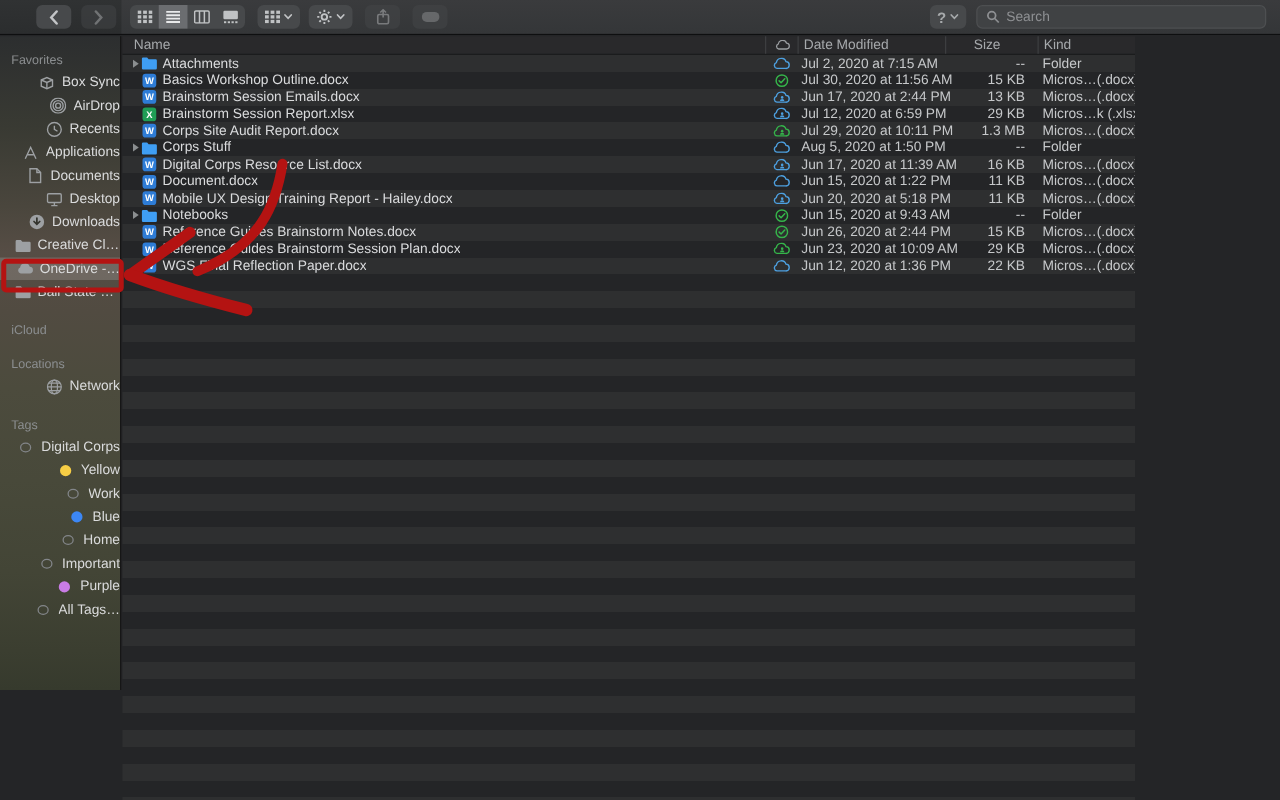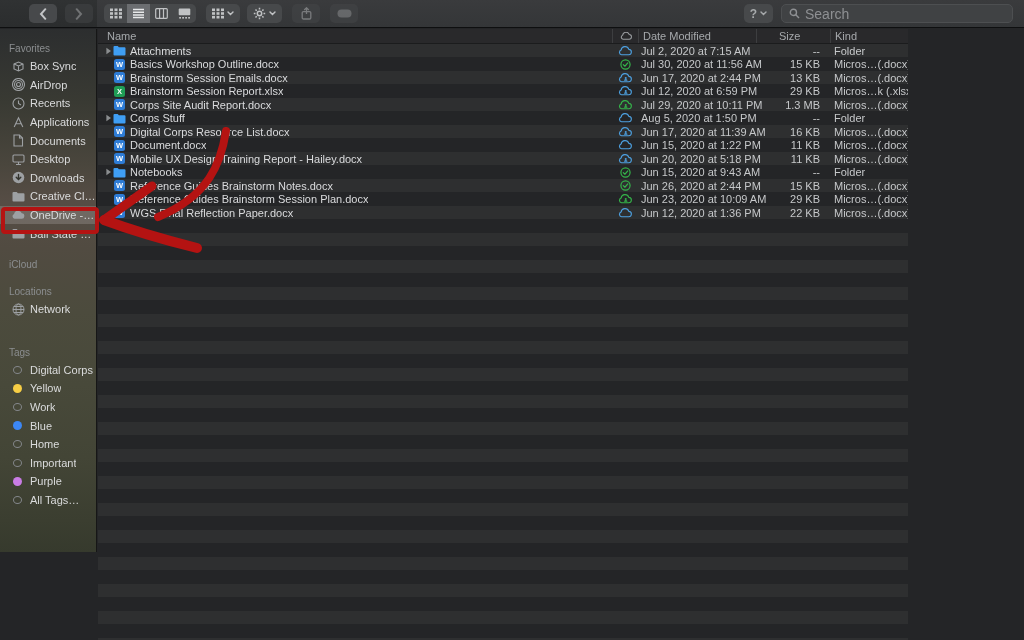"Search" .search .ph { font-size: 14px -> 11px }
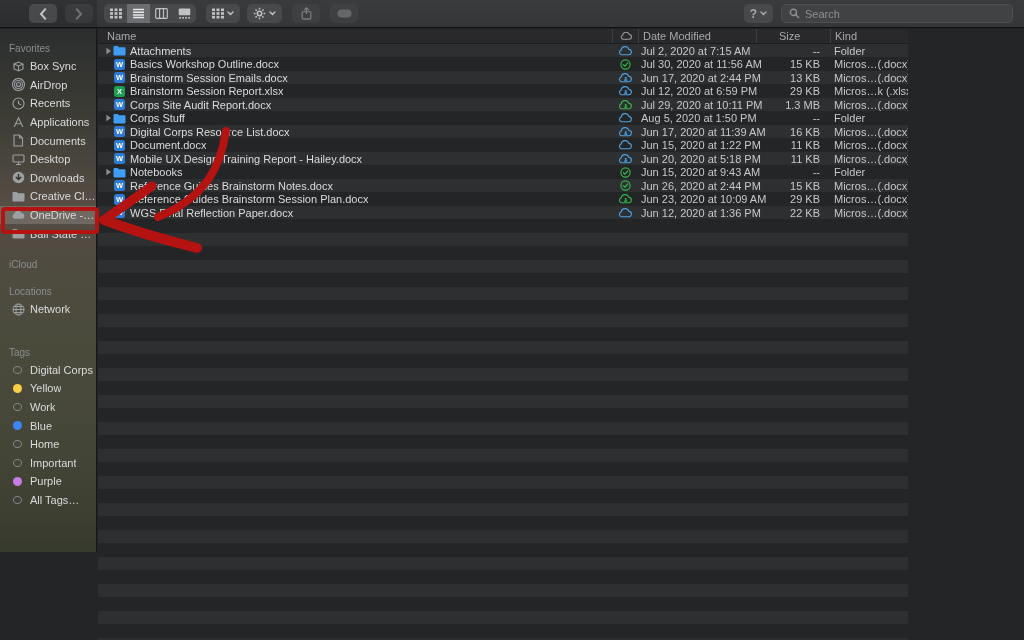"Box Sync" .side-item { justify-content: none -> flex-end }
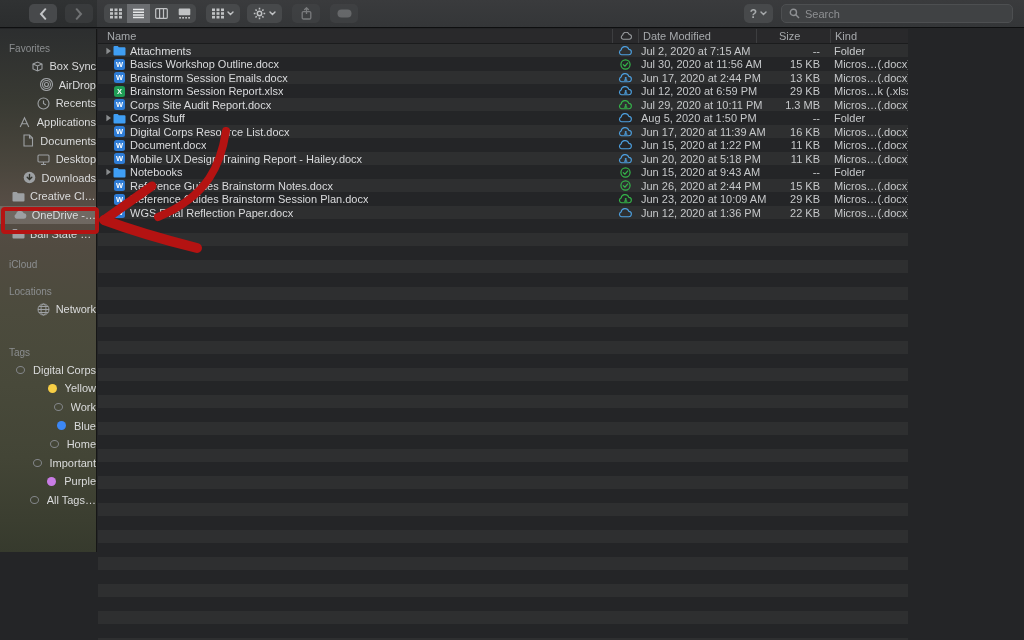"Tags" div.sec-label { margin-top: 25px -> 13px }
